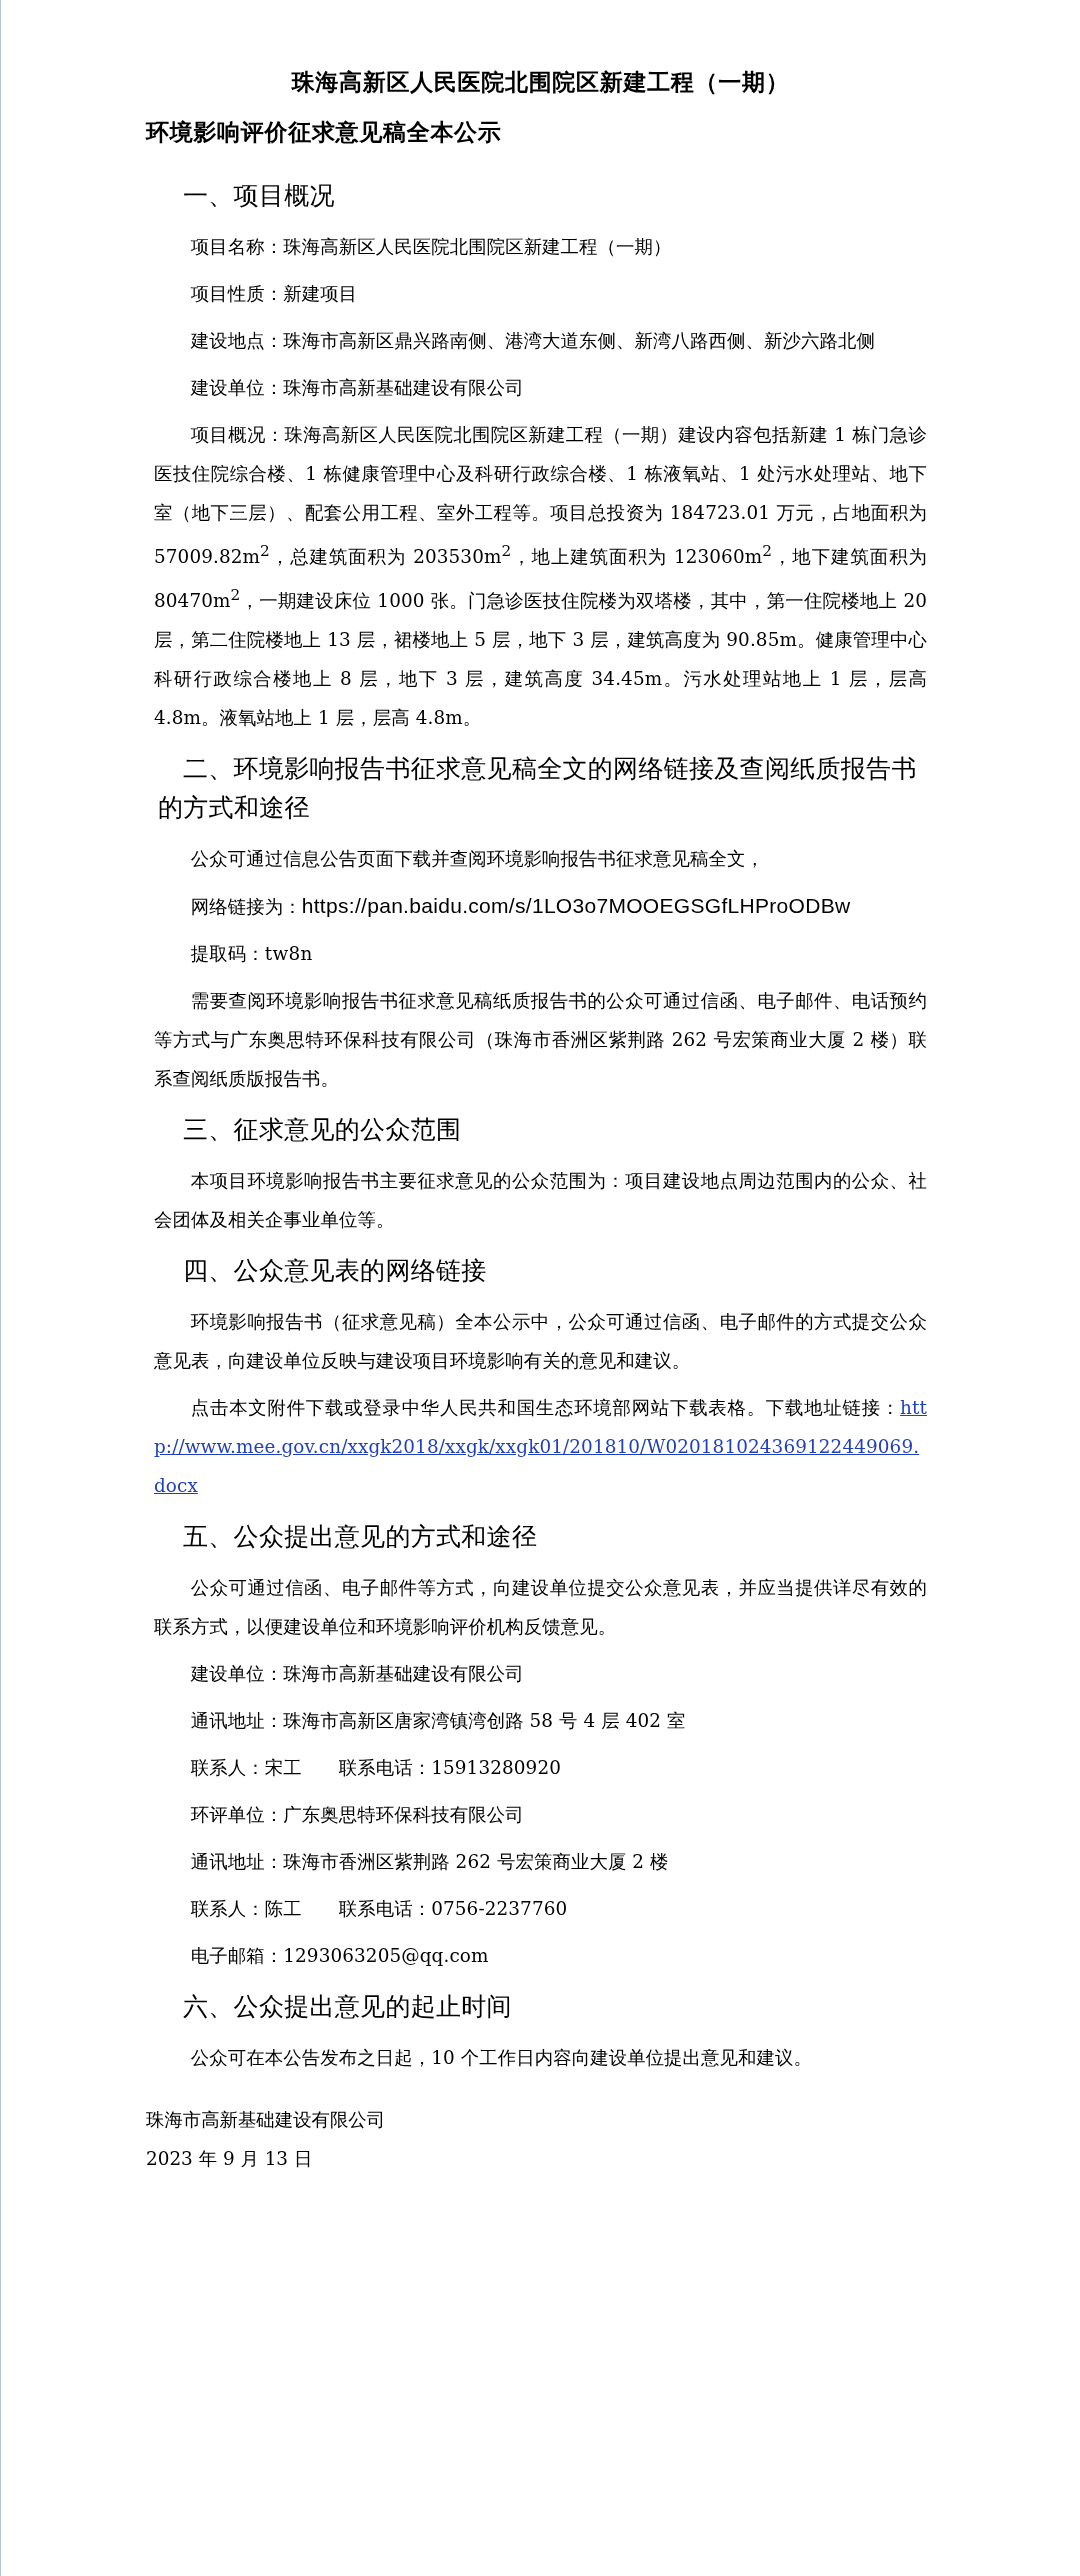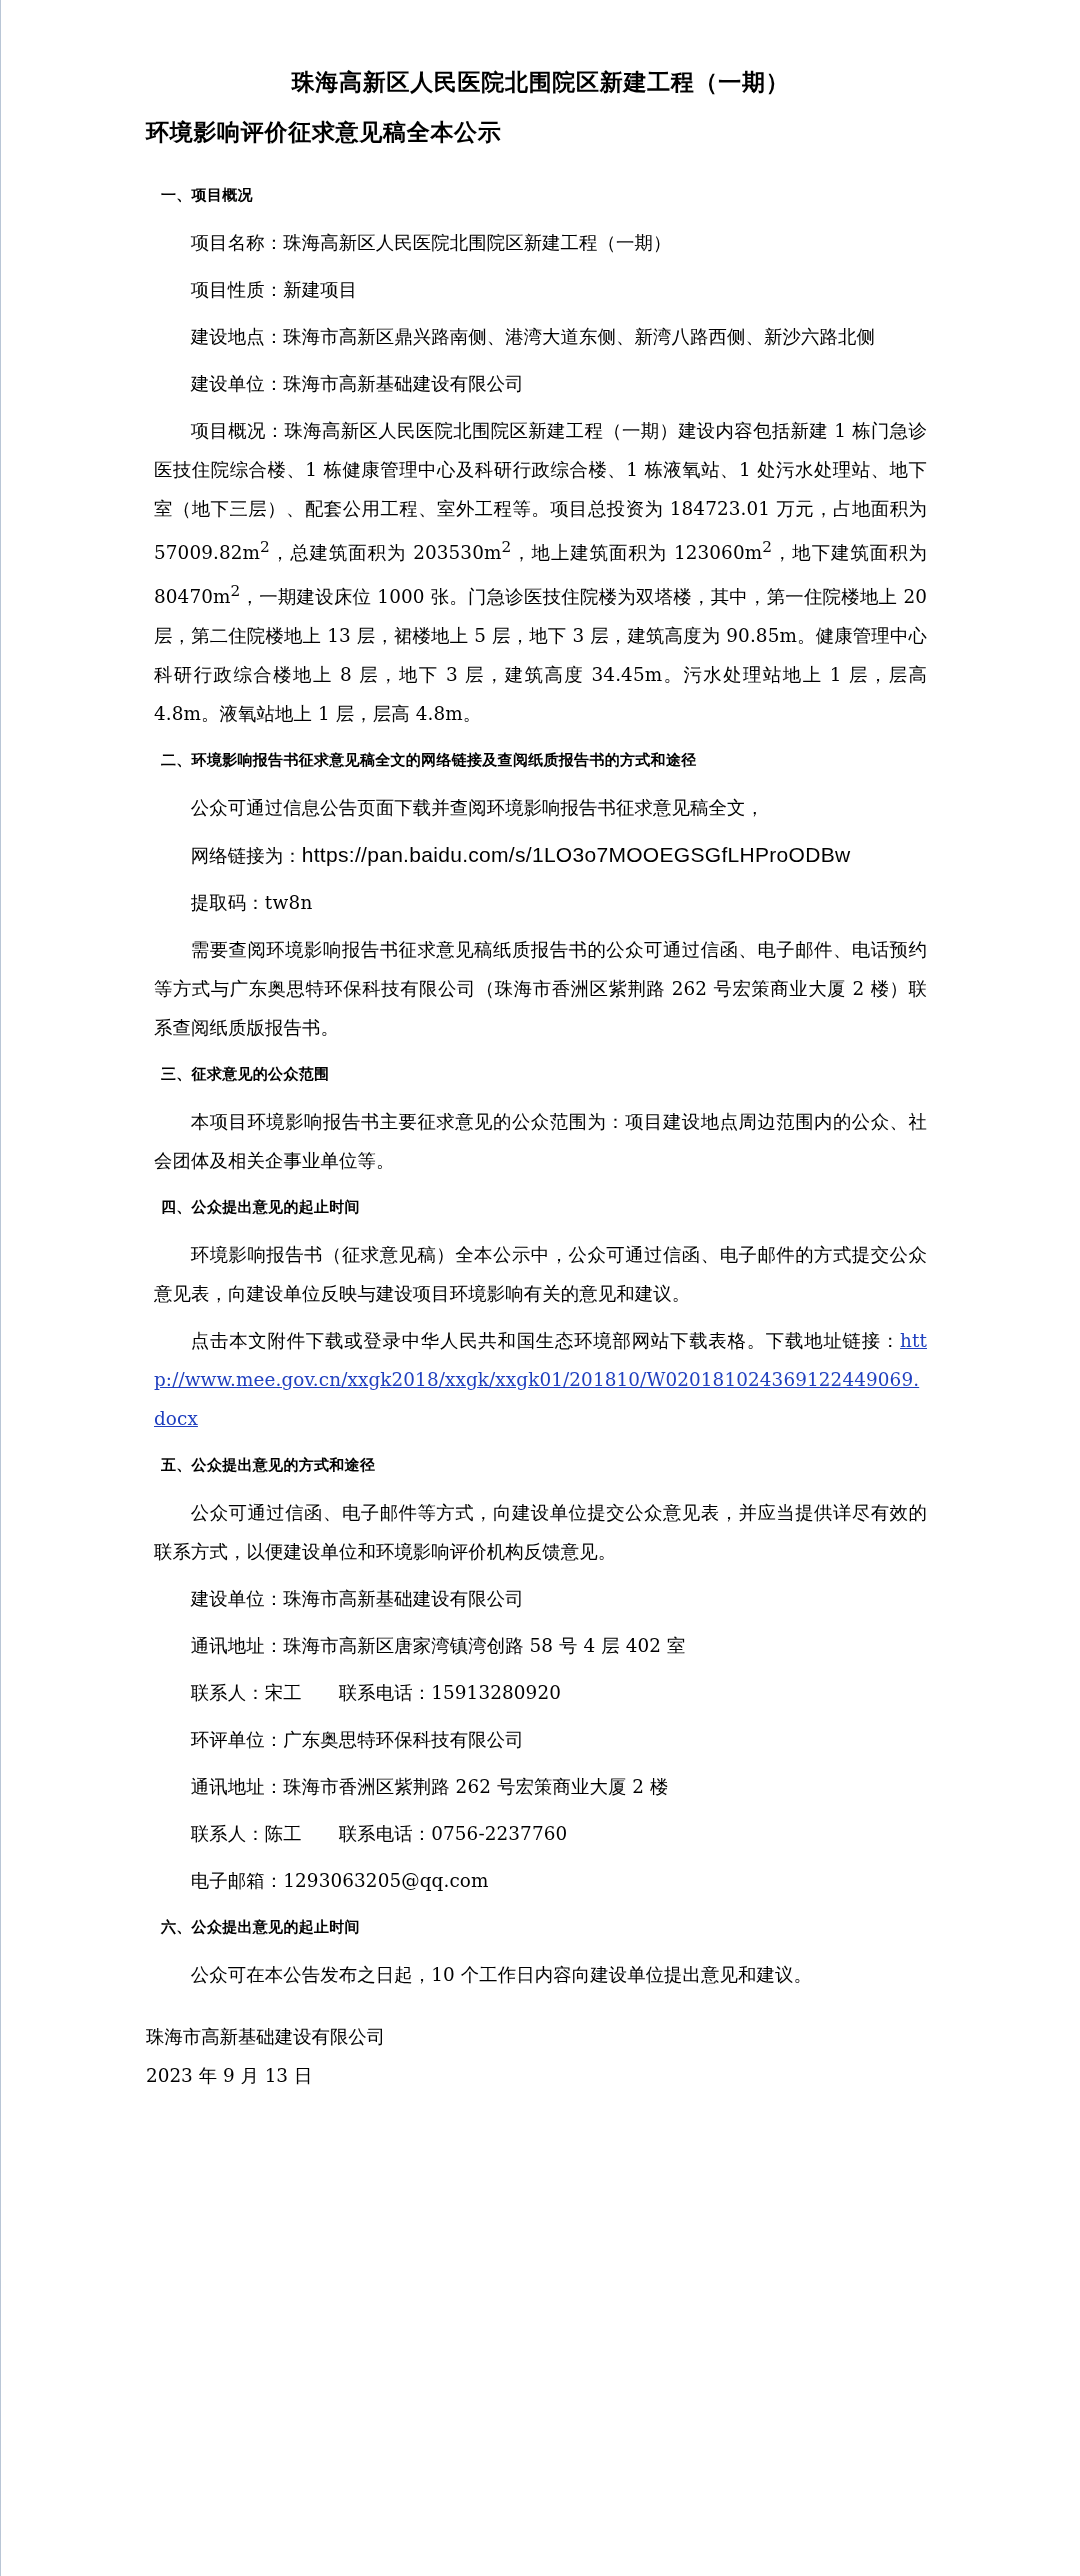"一、项目概况" h2.section { font-size: 15px -> 25px; font-weight: bold -> normal; margin: 0 -> 12px }
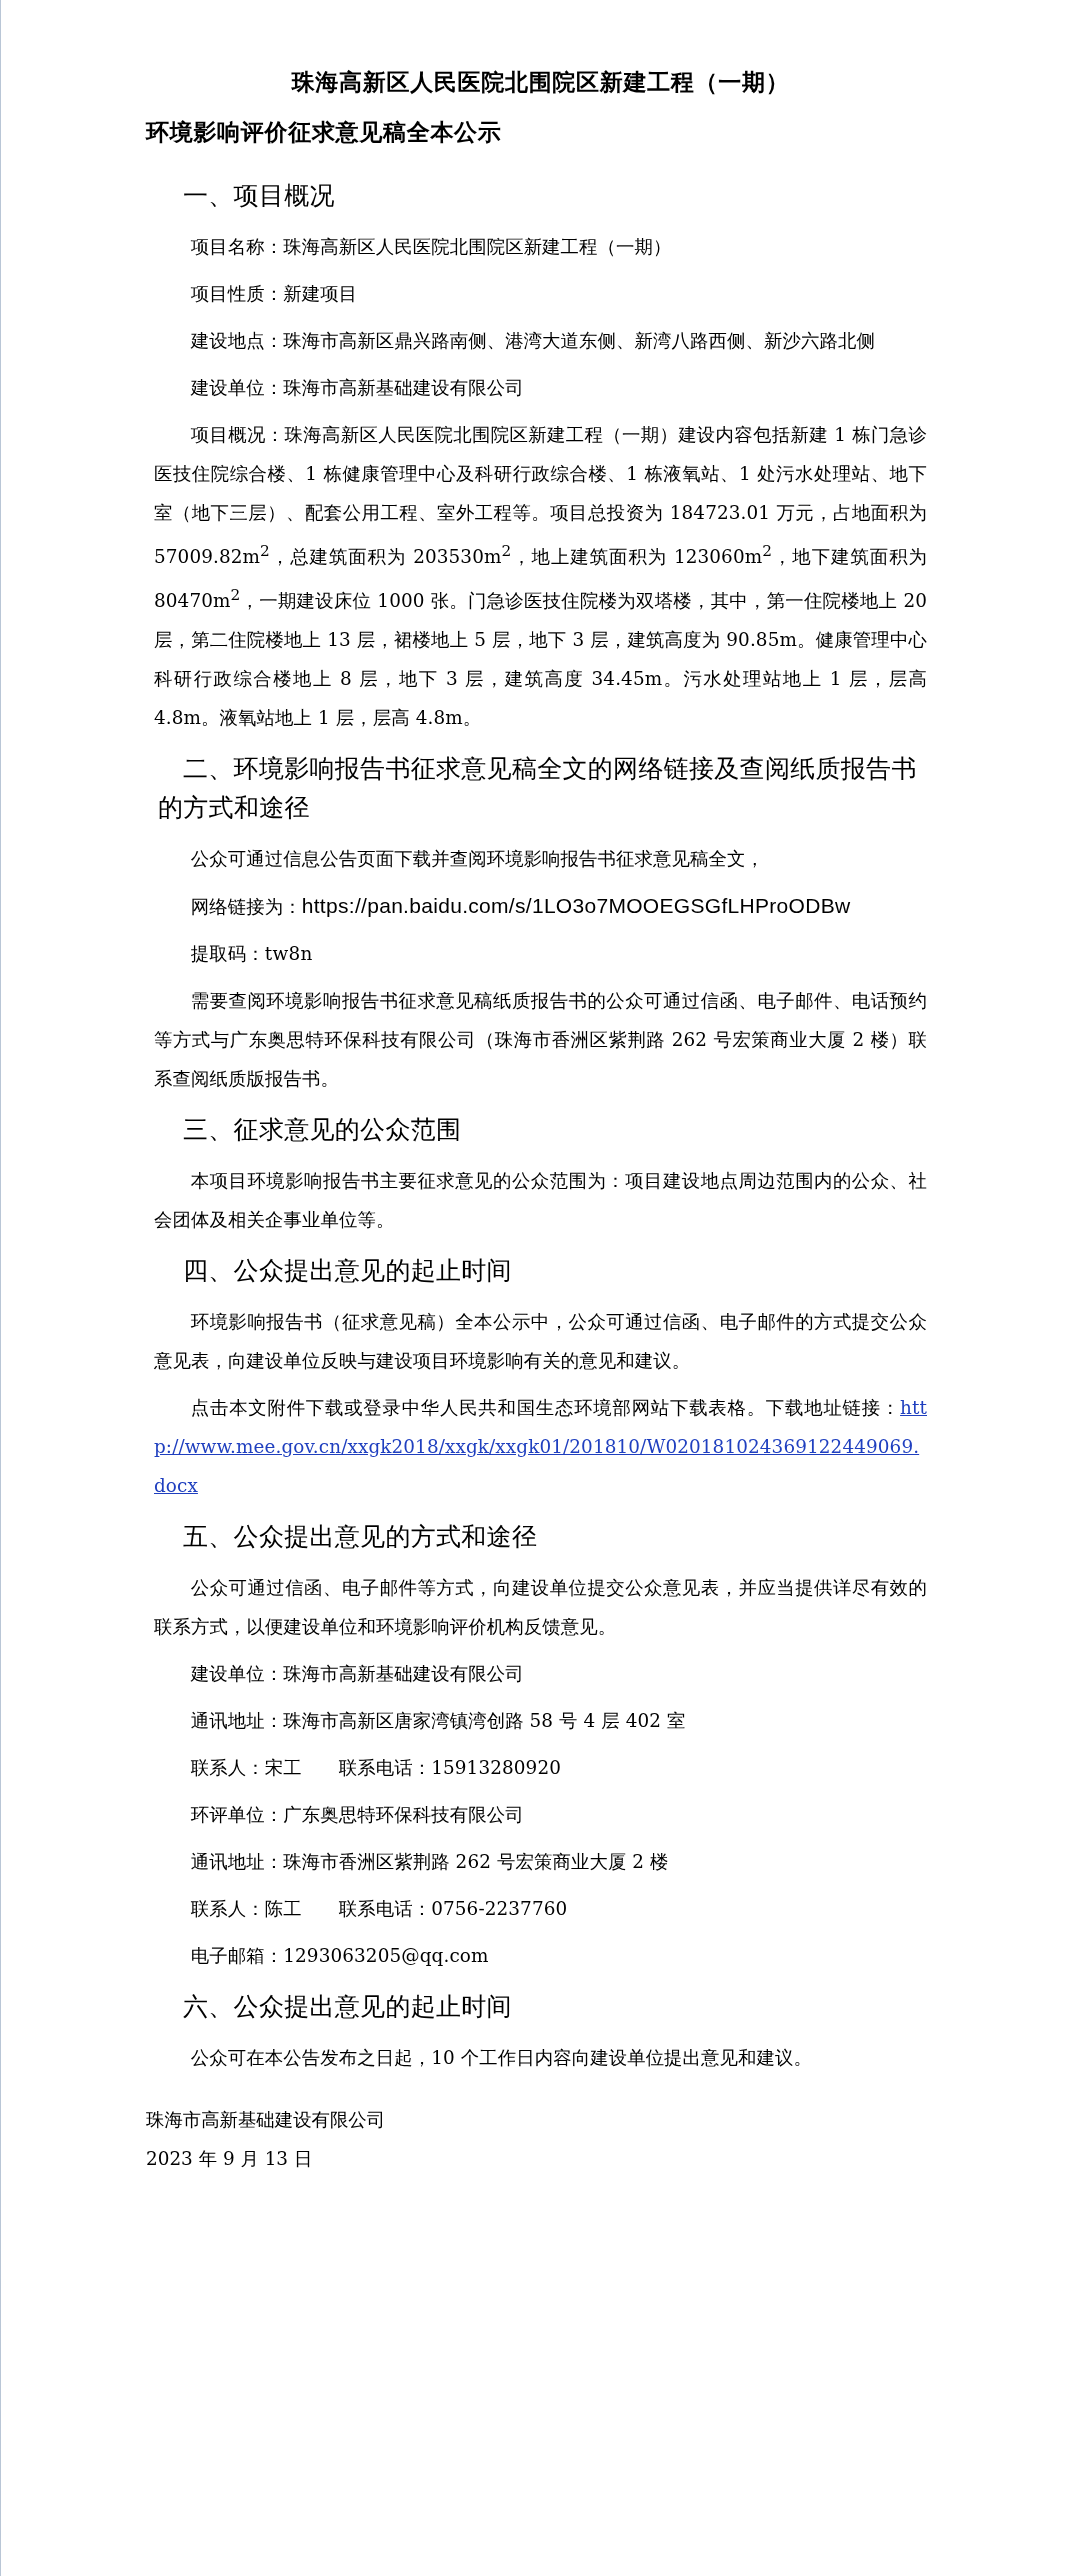"四、公众提出意见的起止时间" h2.section { text: 提出意见的起止时间 -> 意见表的网络链接 }
